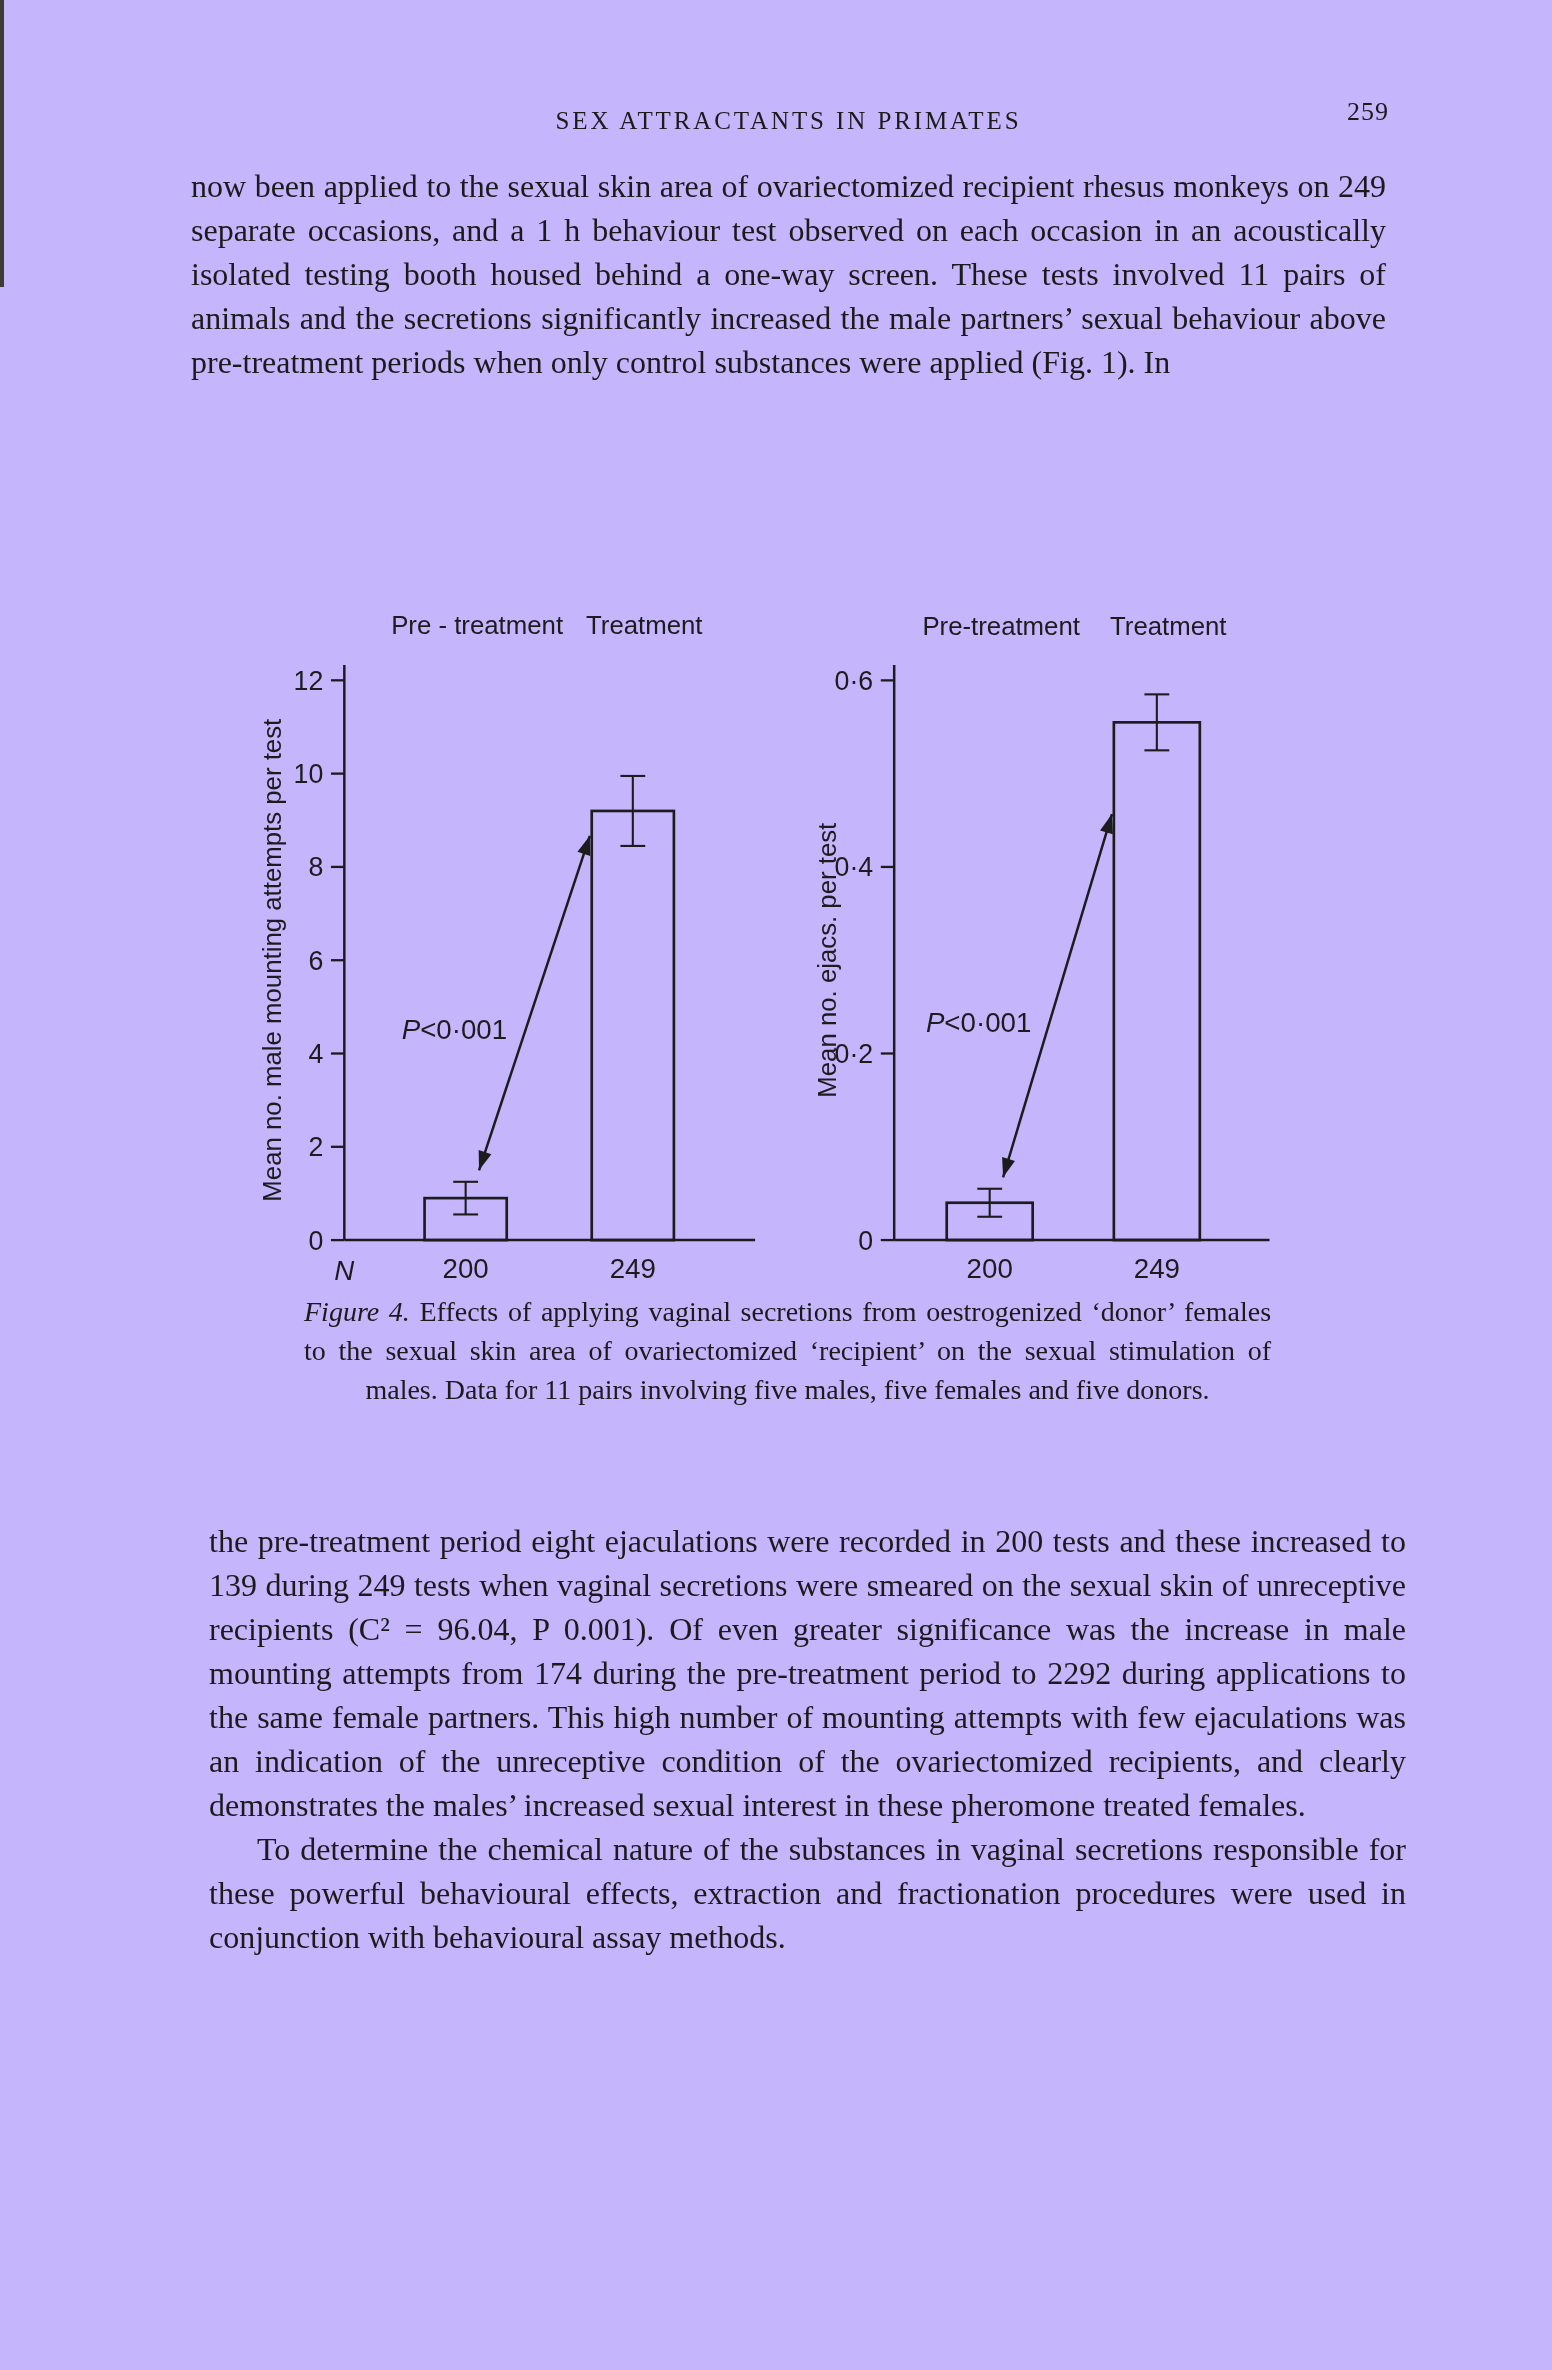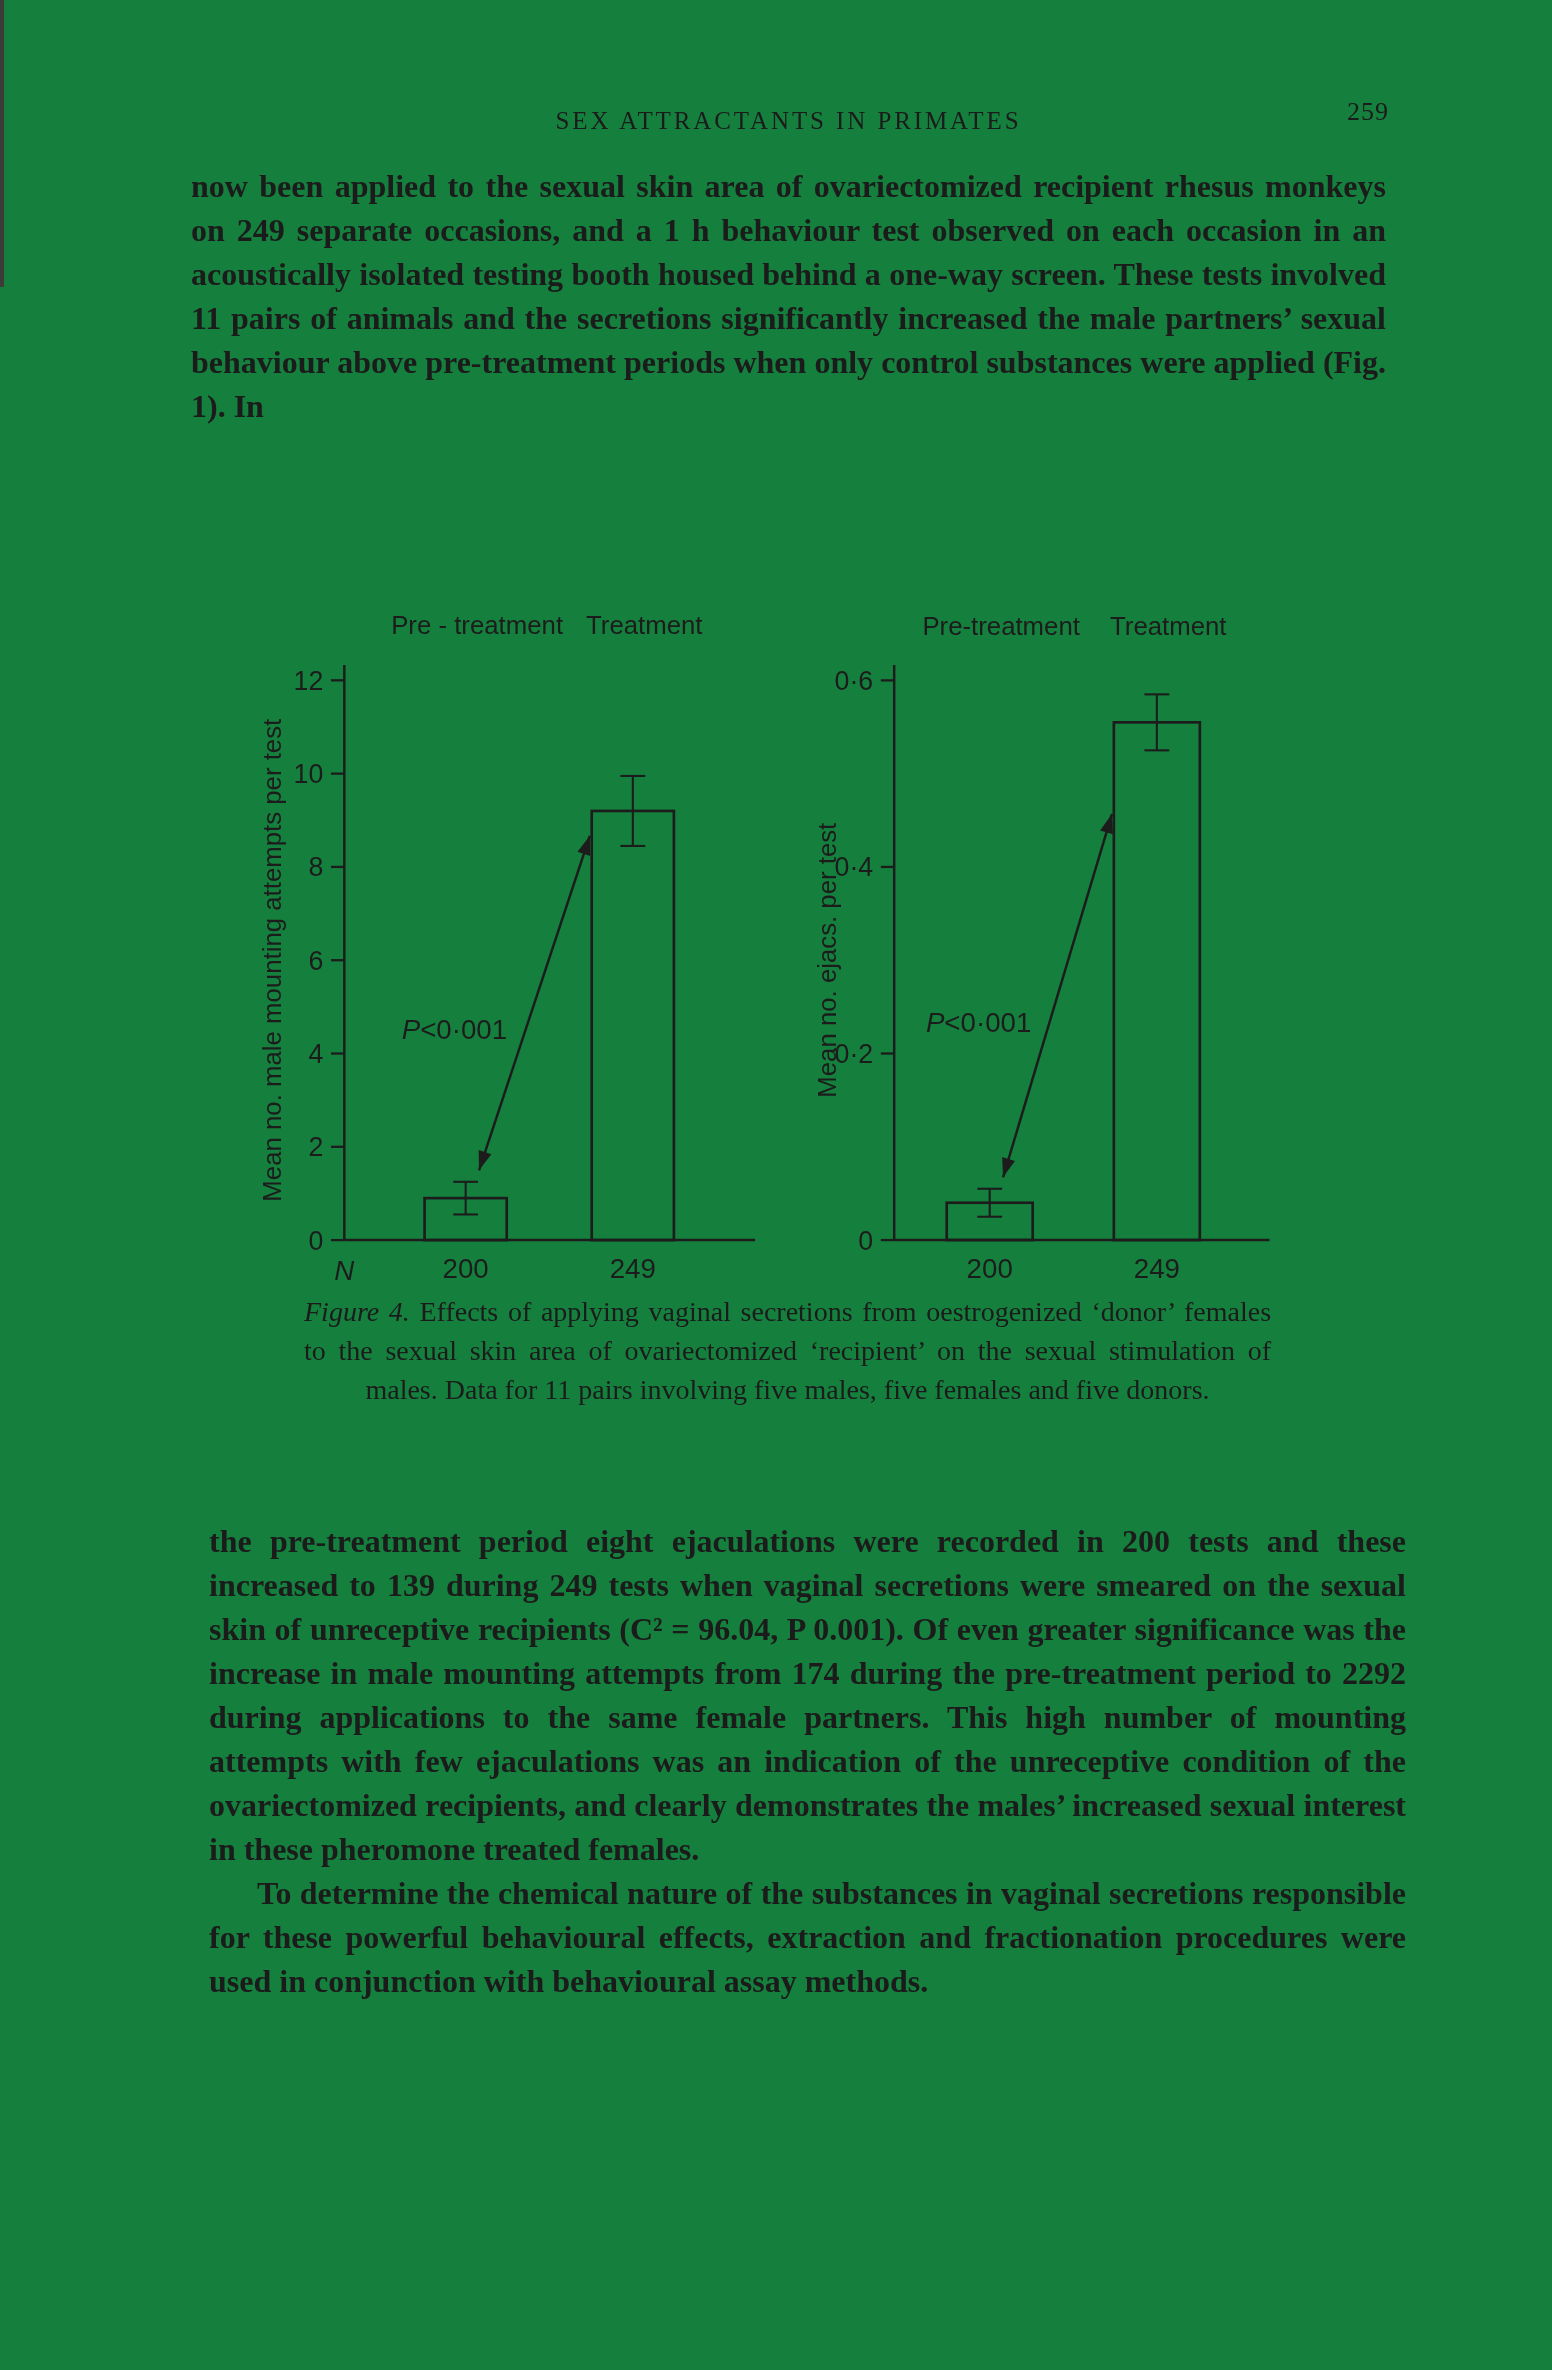"SEX ATTRACTANTS IN PRIMATES" .page { background: #15803d -> #c4b5fd }
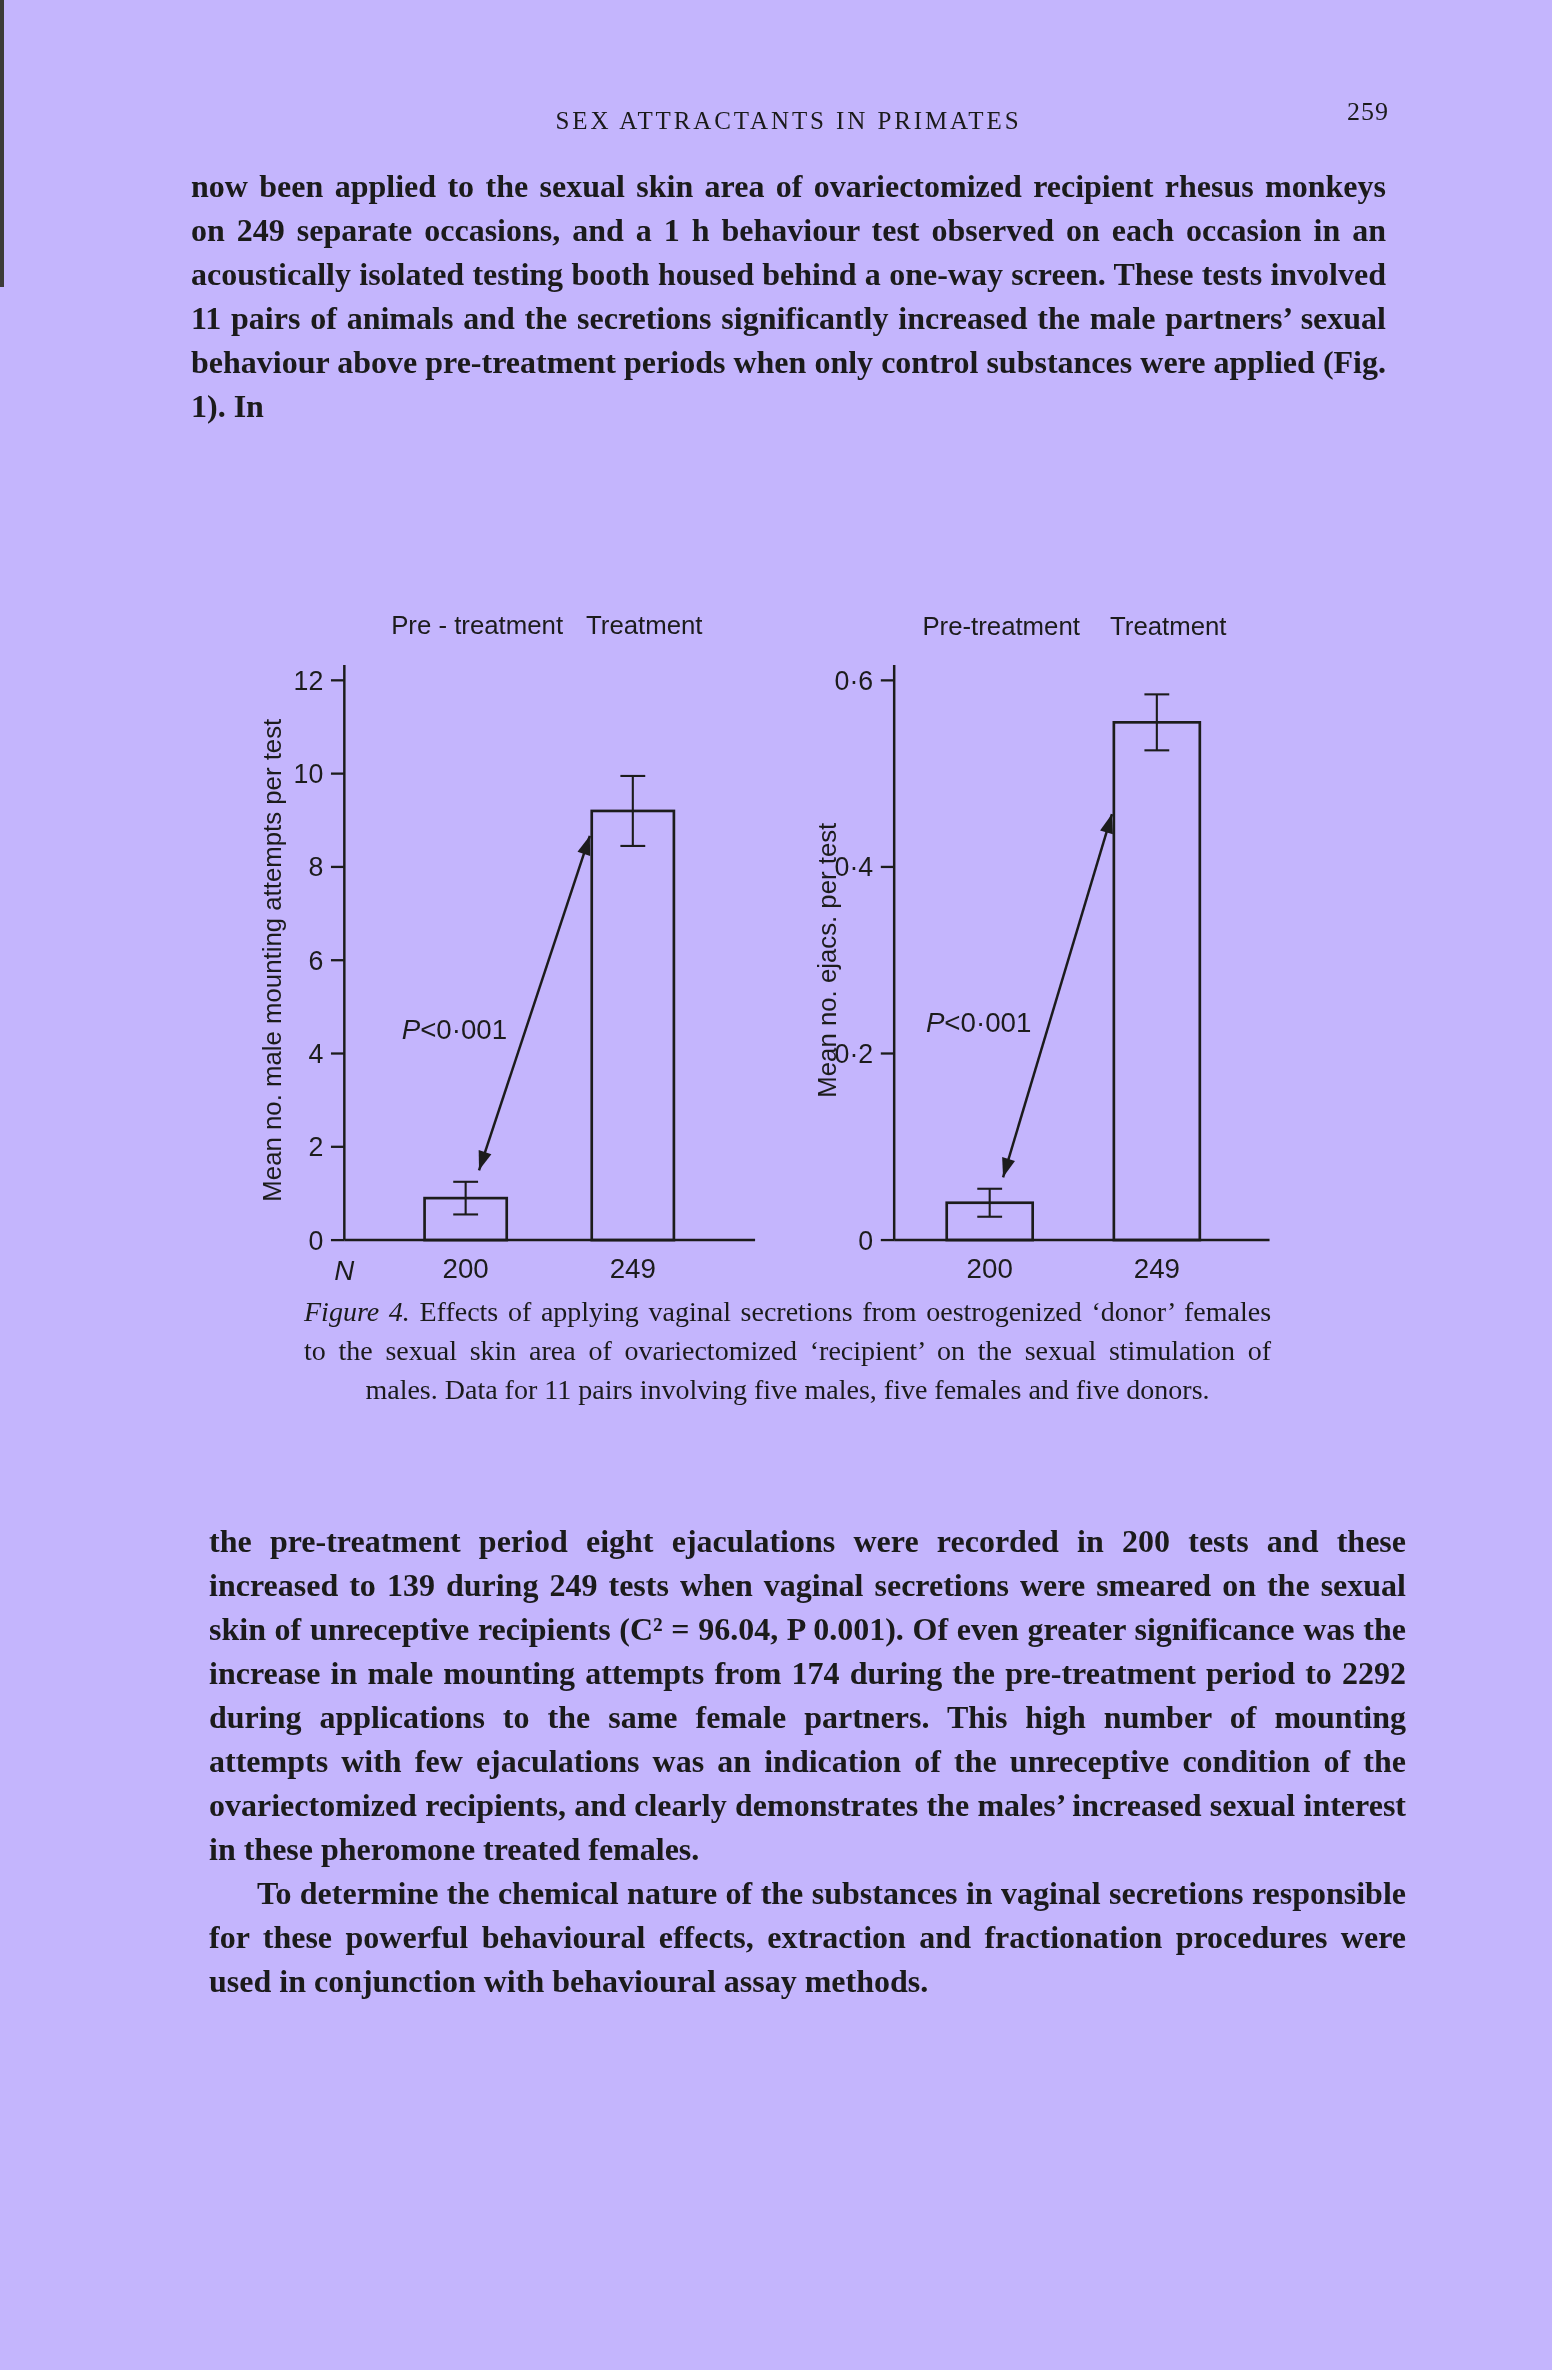"now been applied to the" .body-text { font-weight: bold -> none }
